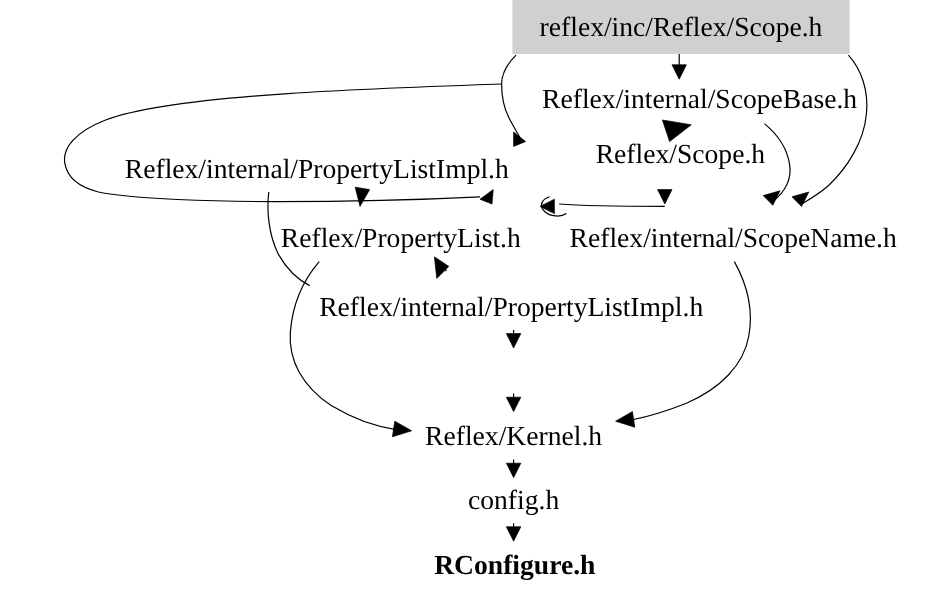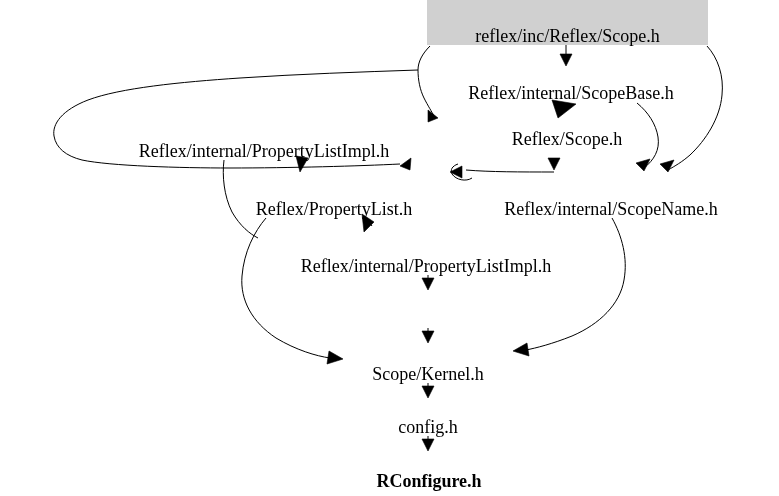"reflex/inc/Reflex/Scope.h" .node-box { align-items: flex-end -> center; font-size: 18px -> 23px }
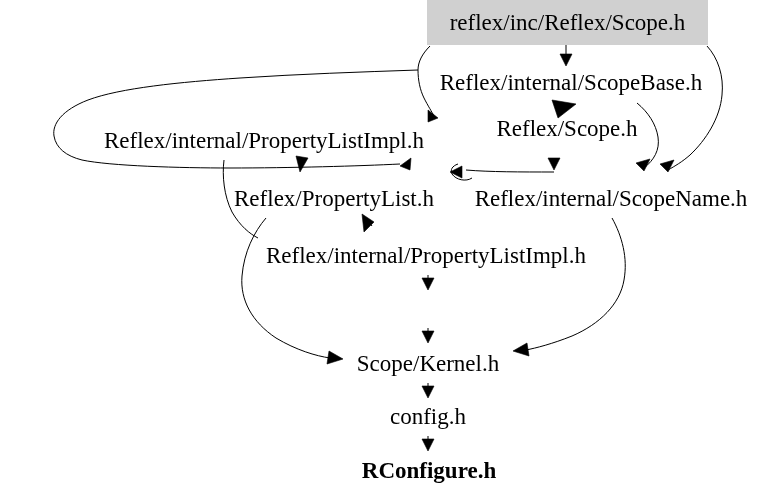"Reflex/internal/ScopeBase.h" div.node-box { left: 408px -> 420px }
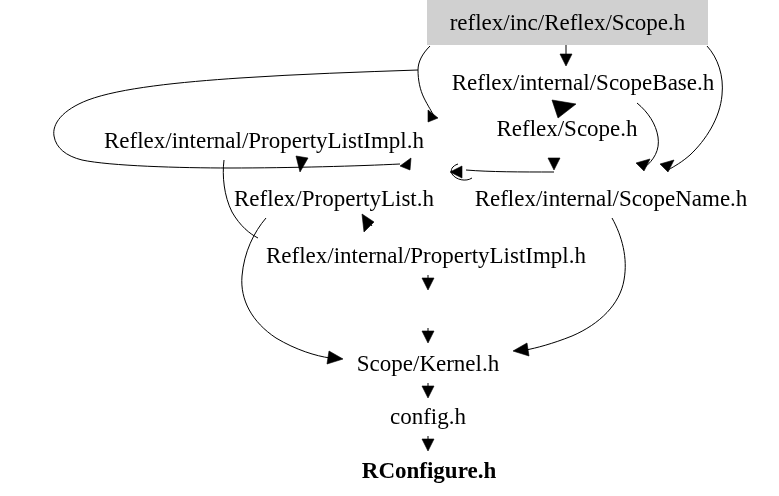"Scope/Kernel.h" span.node-label { text: Scope/Kernel.h -> Reflex/Kernel.h }
